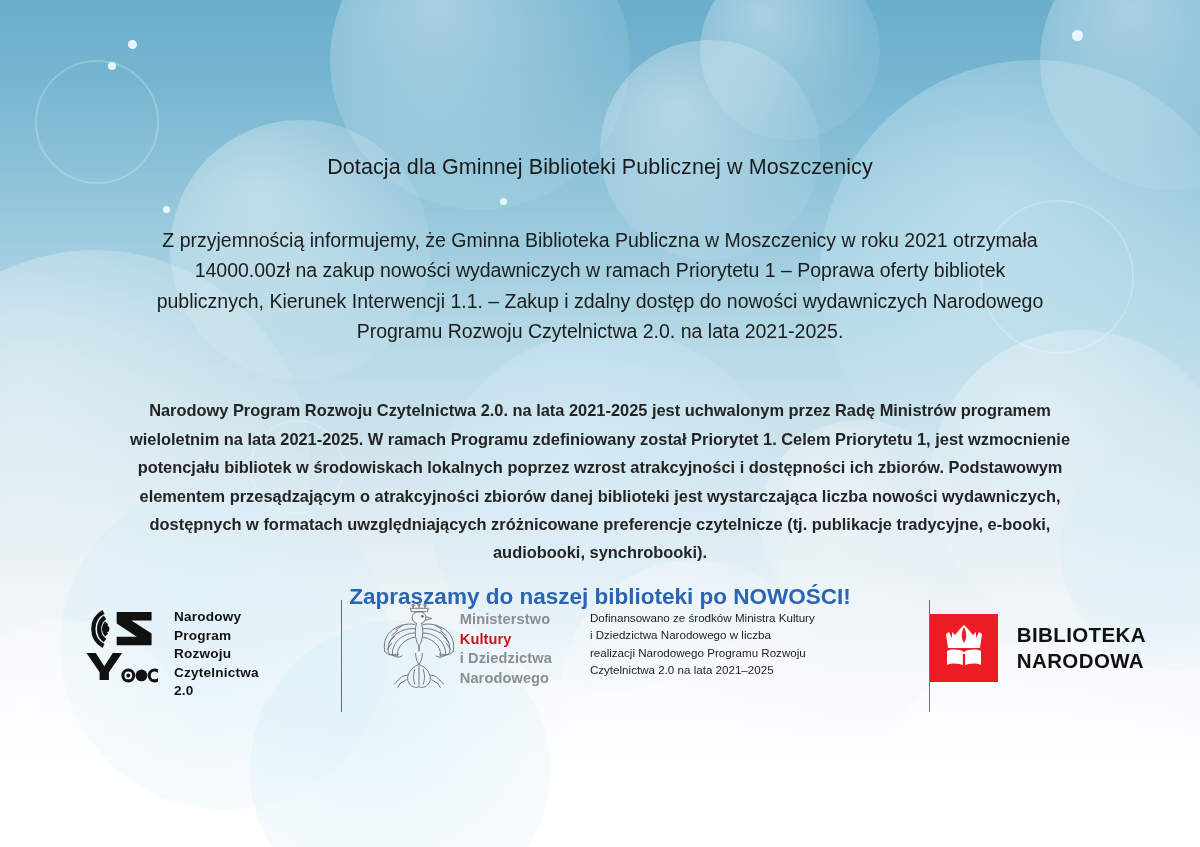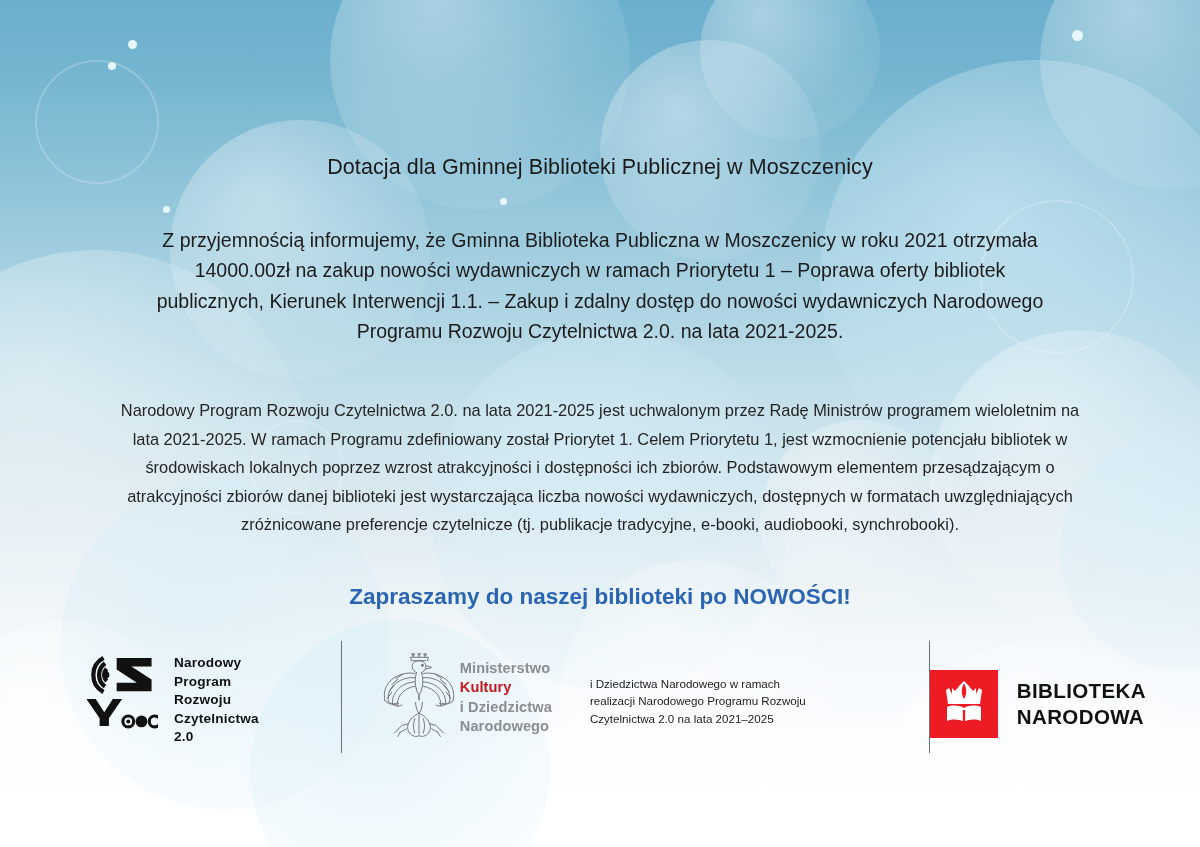"Narodowy Program Rozwoju Czytelnictwa" .body-copy { font-weight: none -> bold }
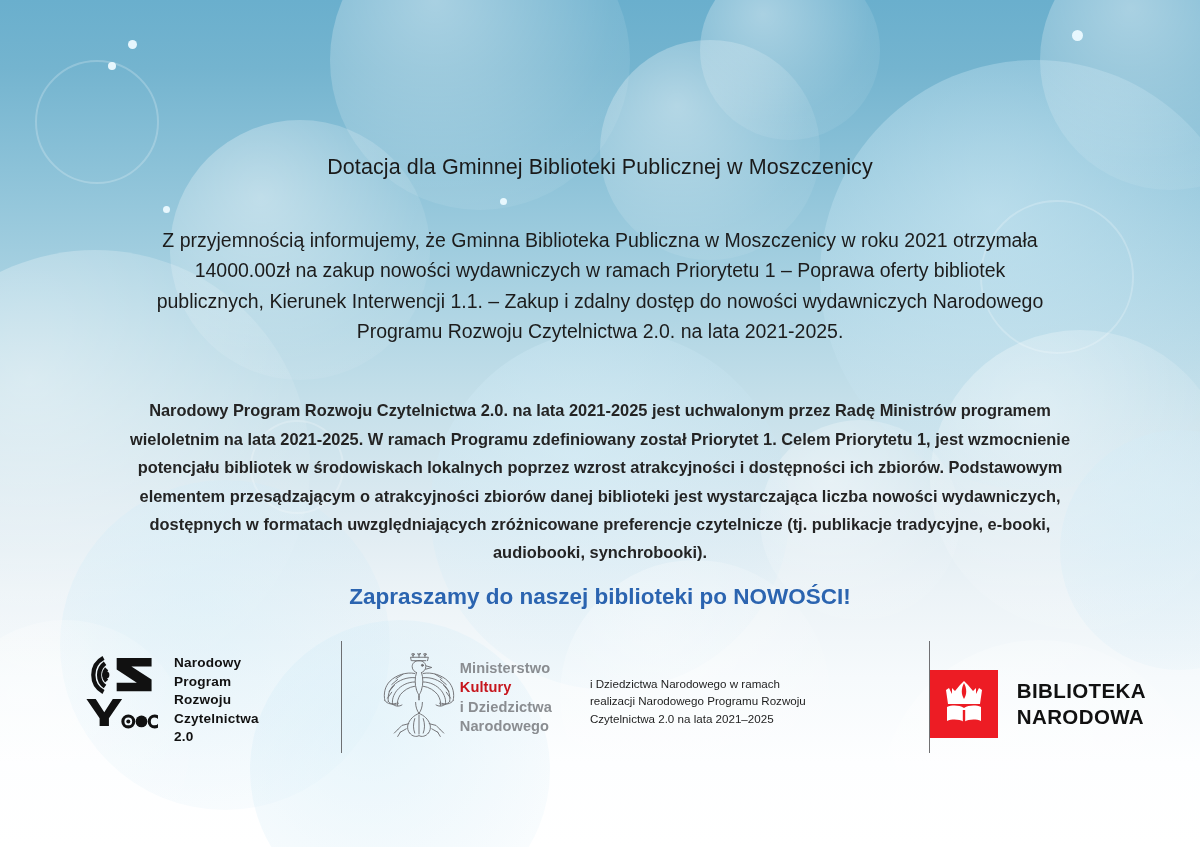"Narodowy" .footer { align-items: center -> flex-start; top: 632px -> 596px }
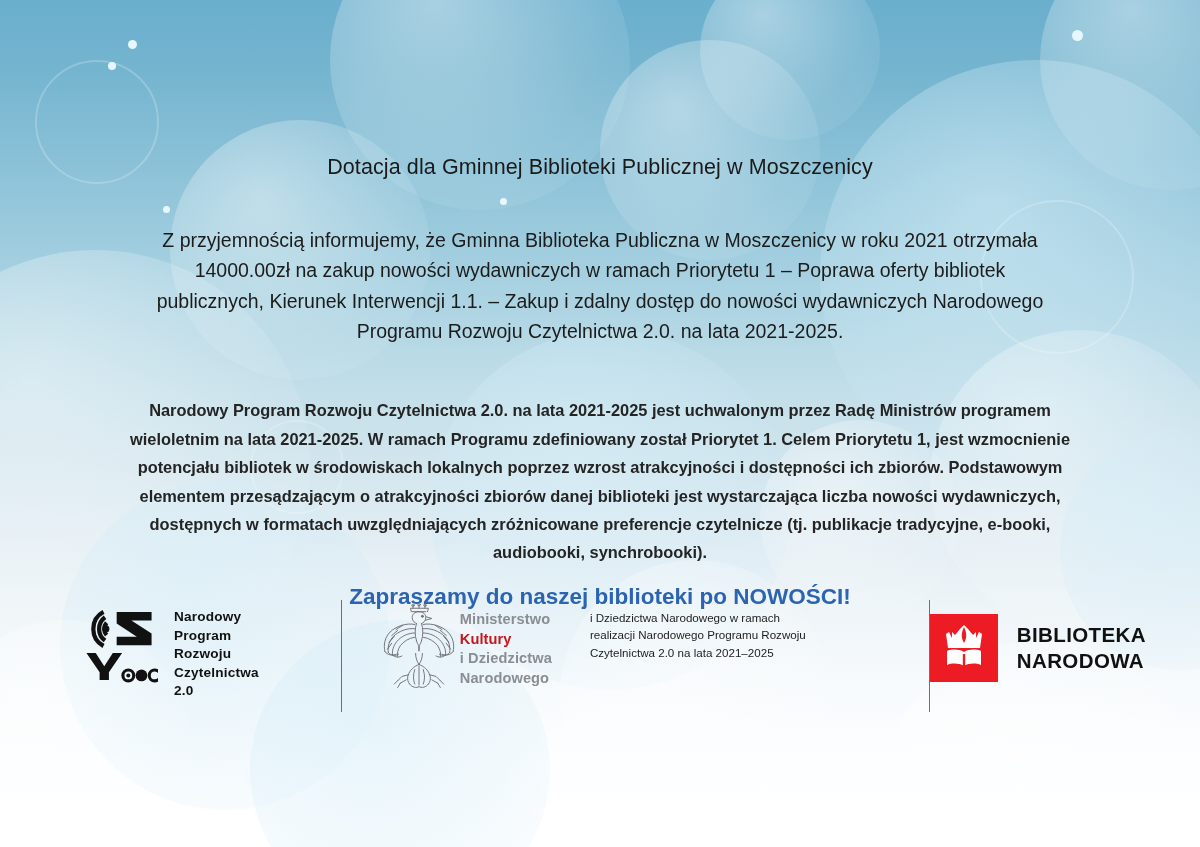"Dofinansowano ze środków Ministra" div { html: none -> <div>Dofinansowano ze środków Ministra Kultury</div> }
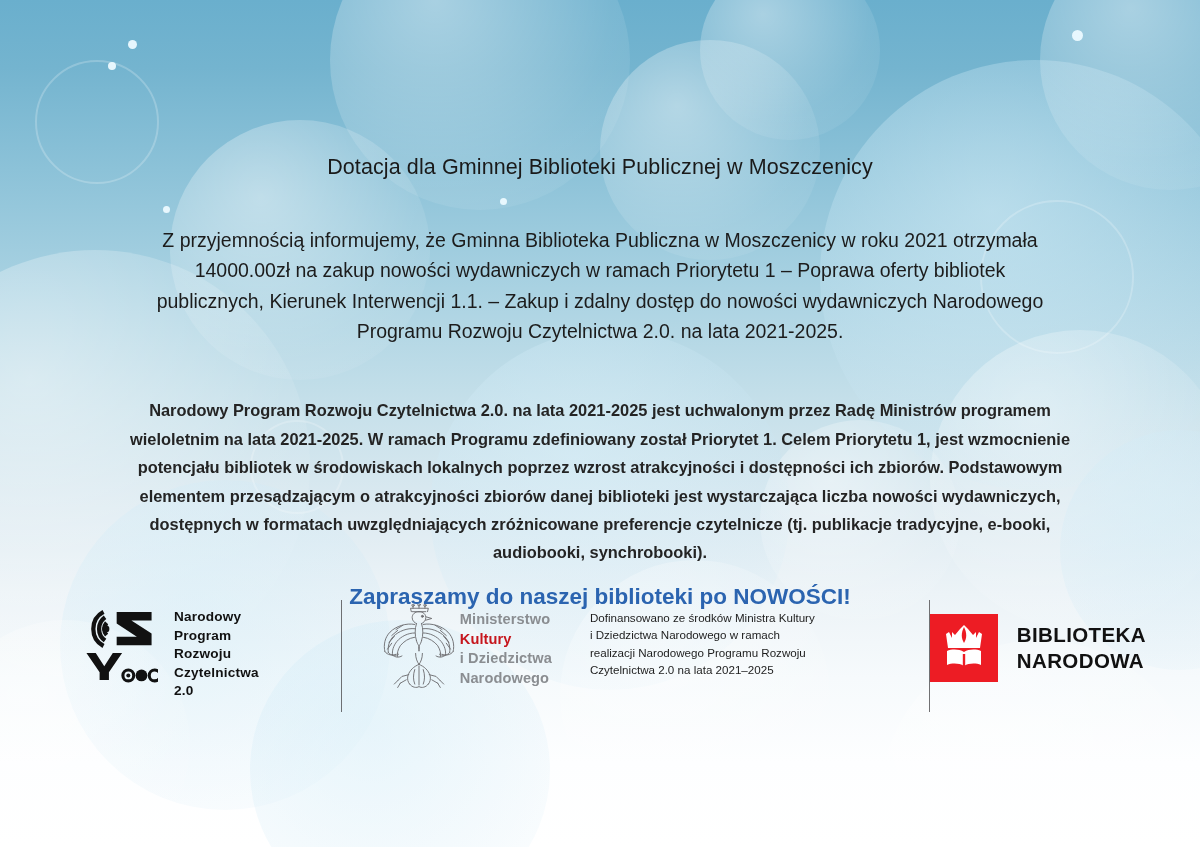"i Dziedzictwa Narodowego w ramach" div { text: ramach -> liczba }
